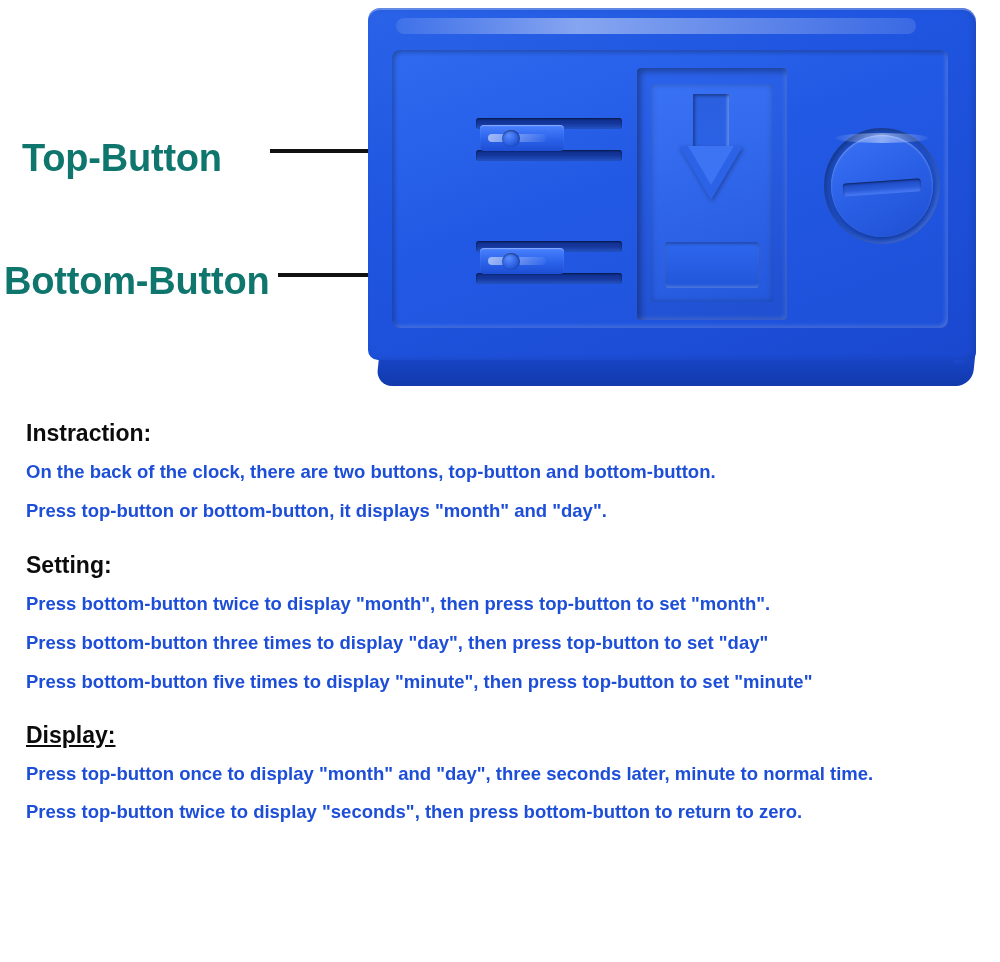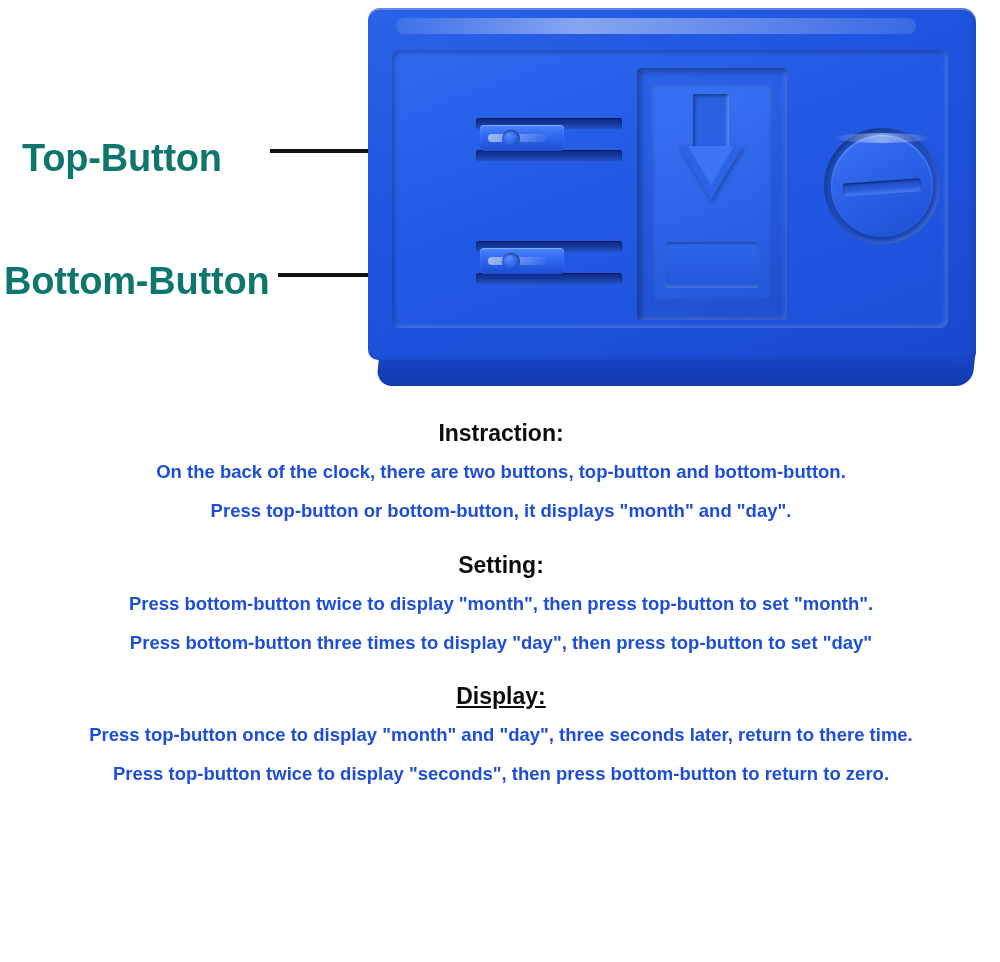"Instraction:" .text-block { text-align: center -> none }
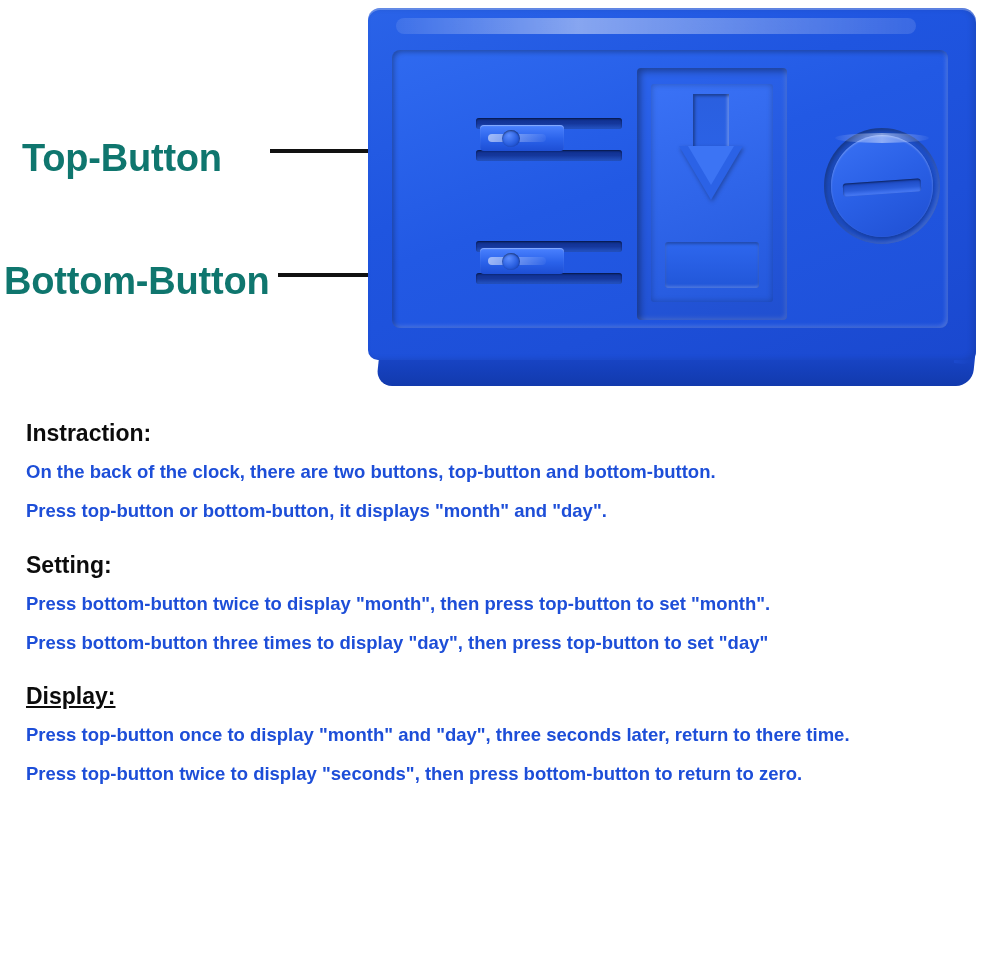"Press bottom-button five times to" p.line { html: none -> <p>Press bottom-button five times to display "minute", then press top-button to set "minute"</p> }
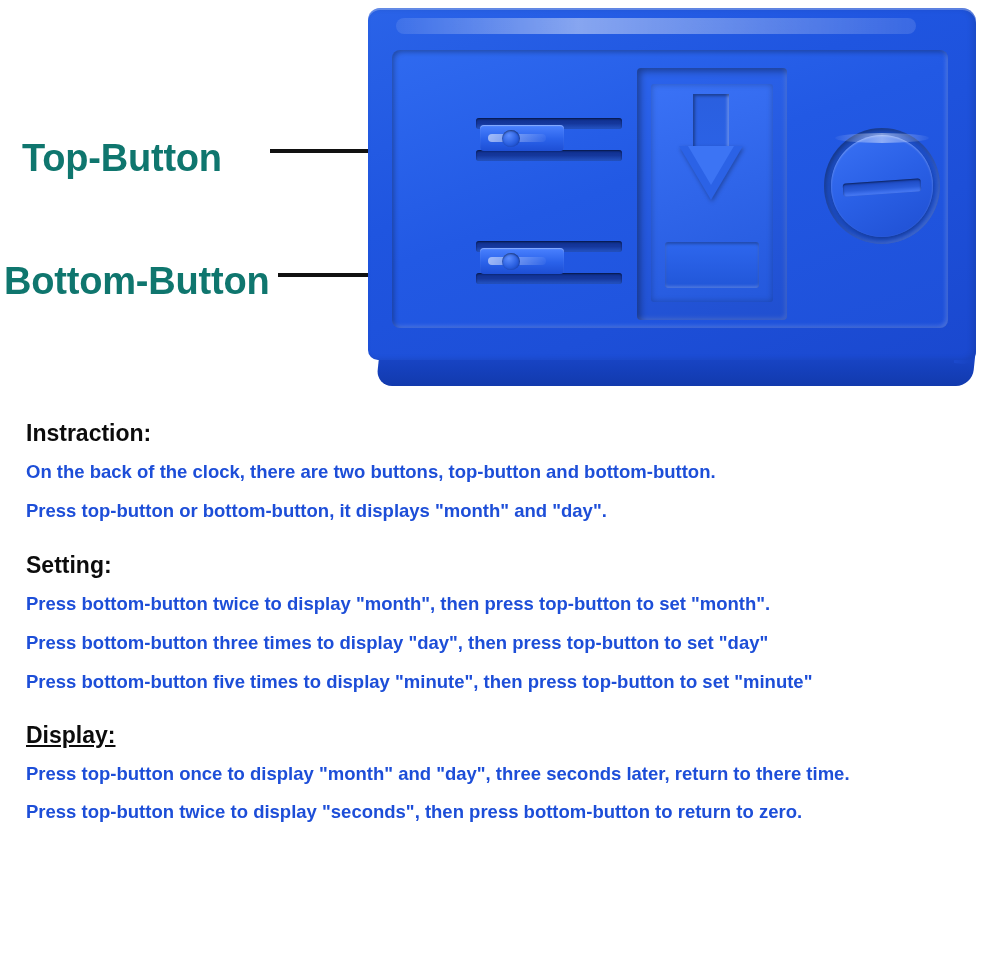"Press top-button once to display" p.line { text: return to there -> minute to normal }
